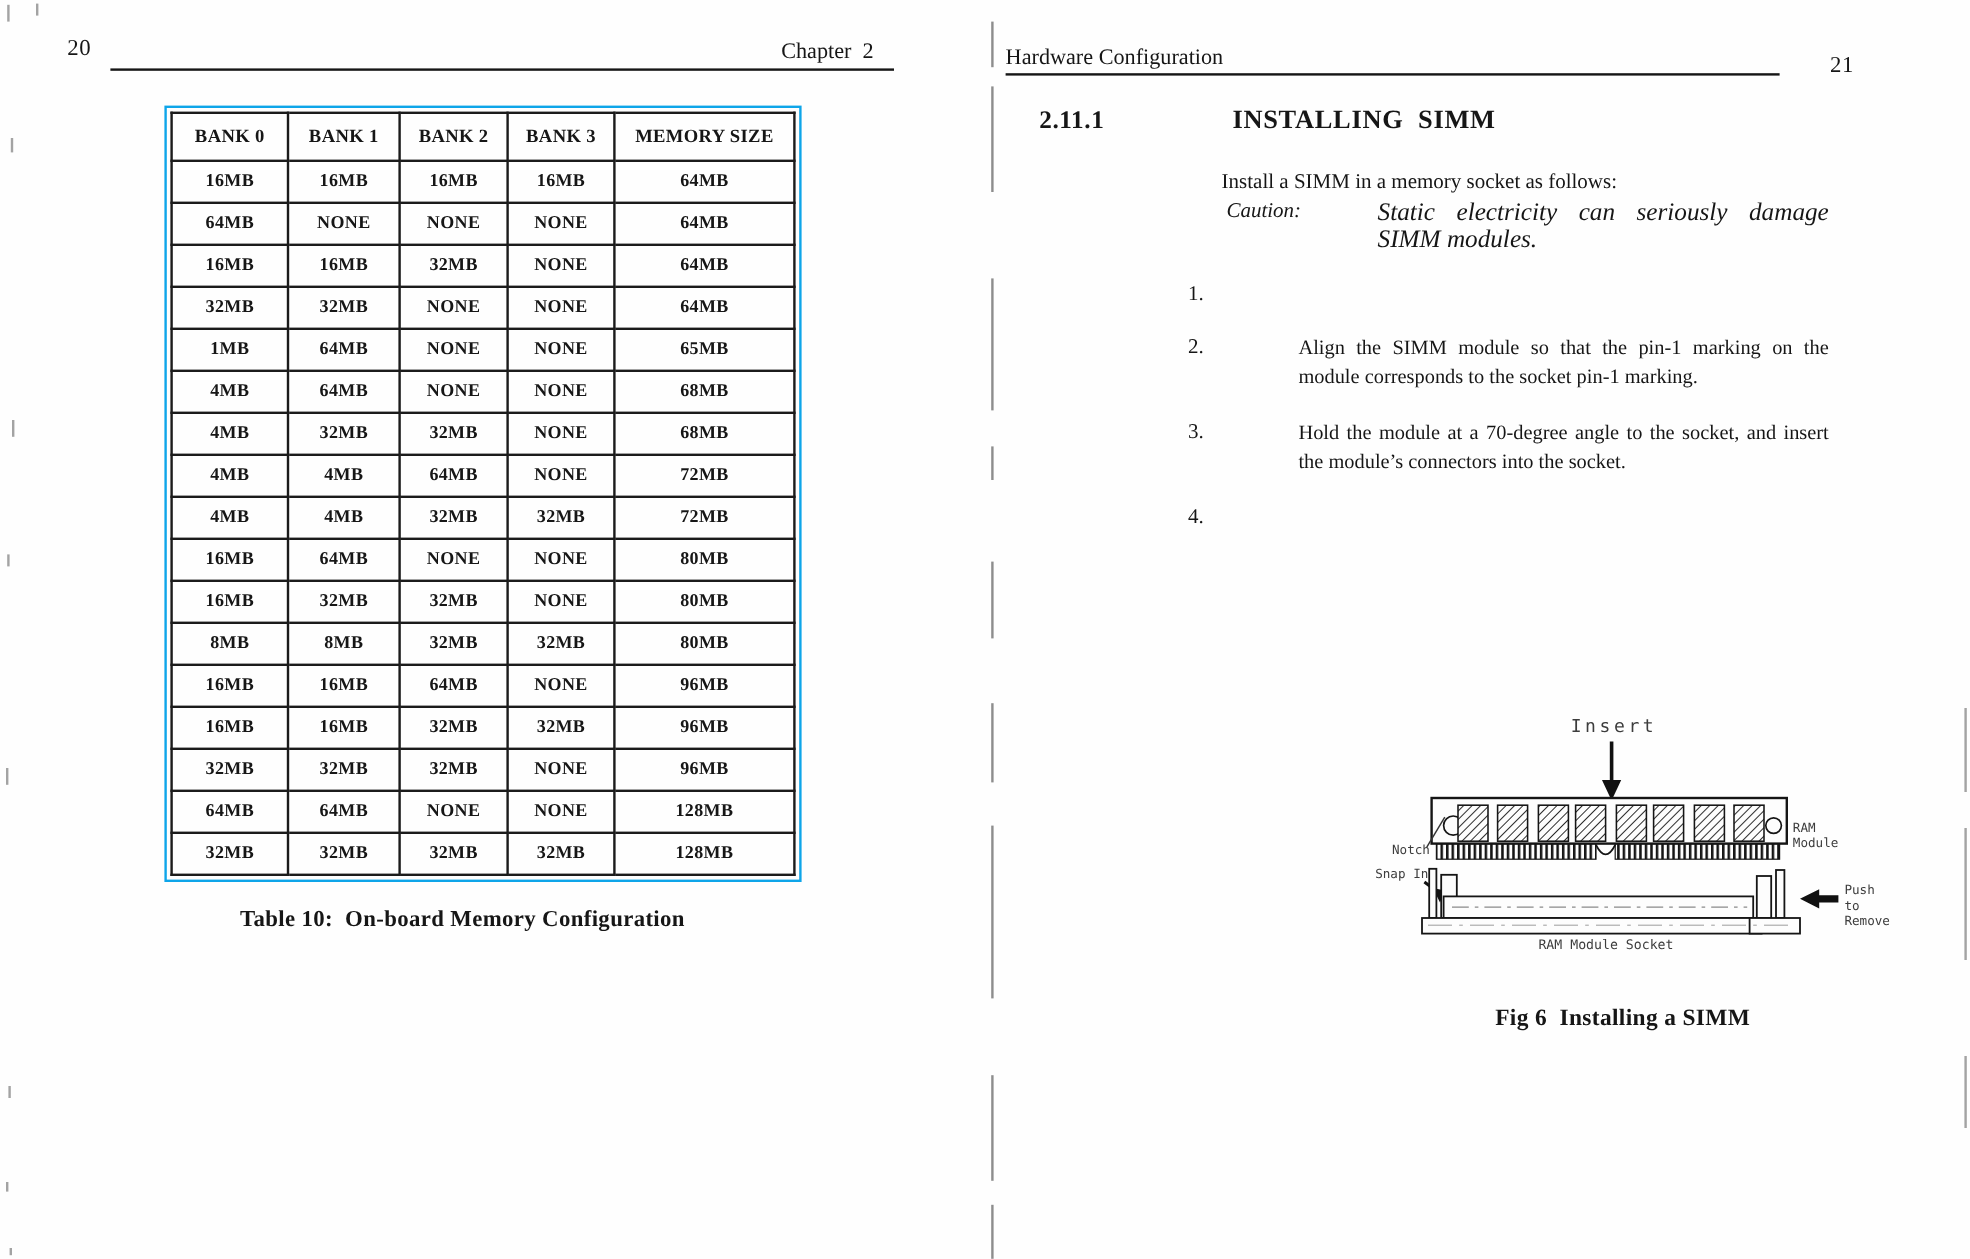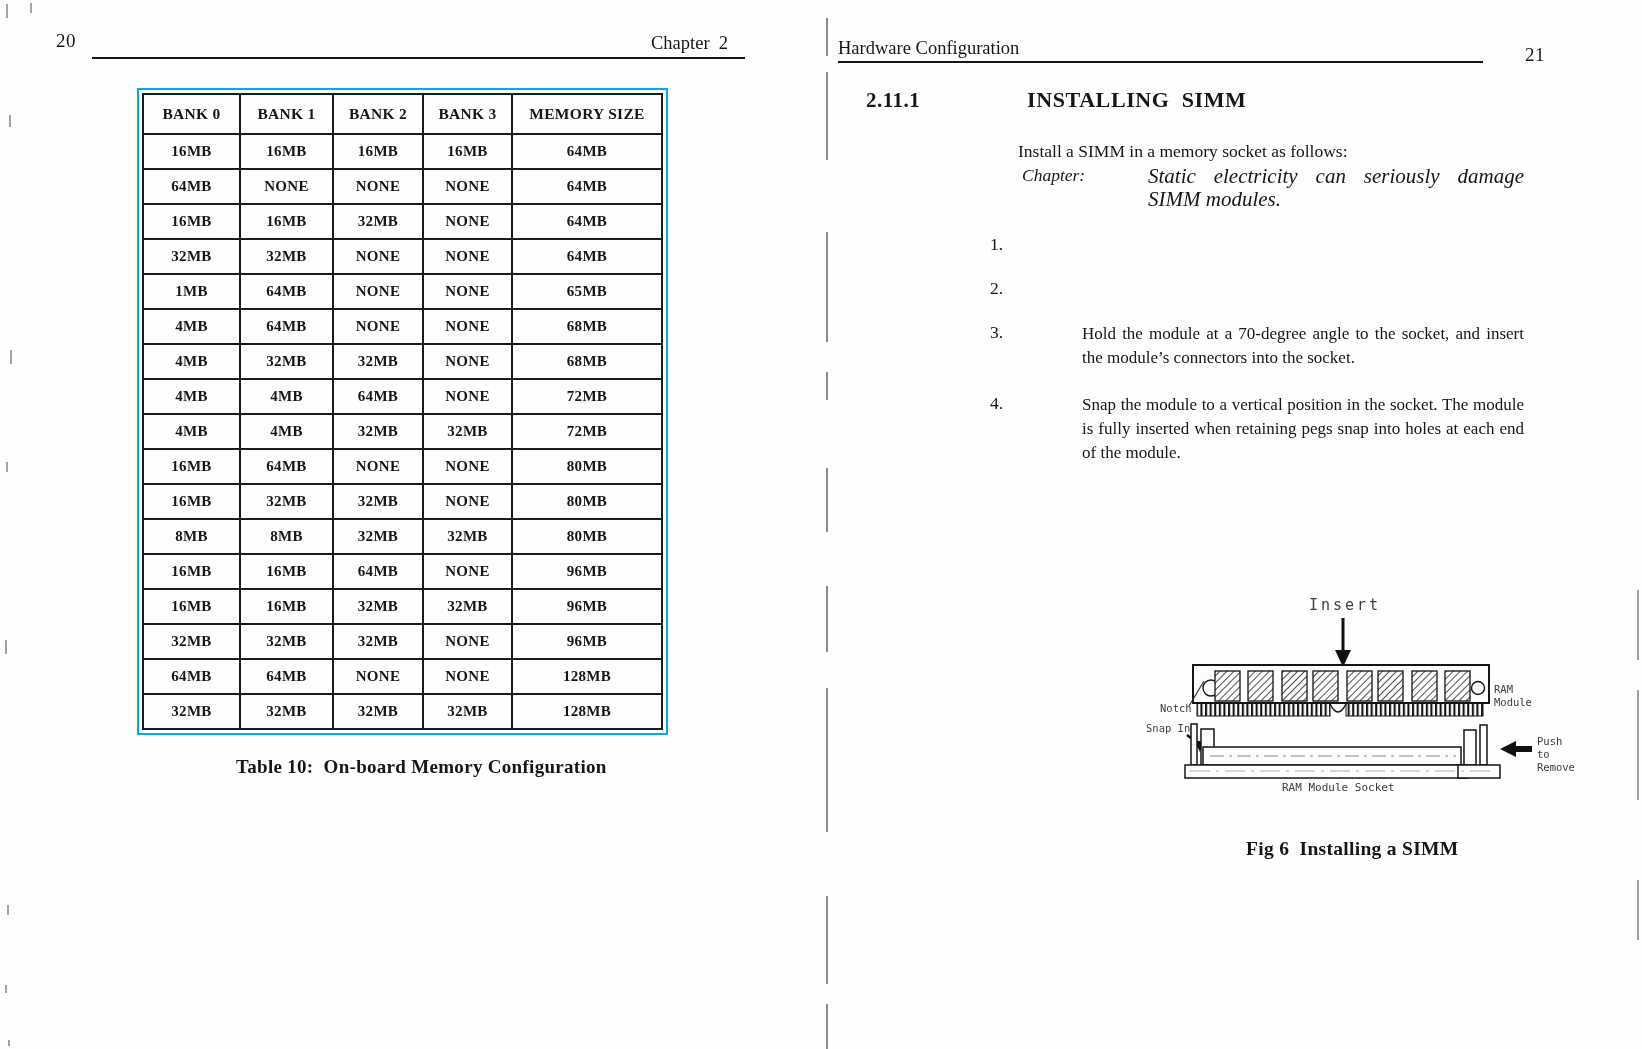"Chapter:" div.caution-label { text: Chapter -> Caution }
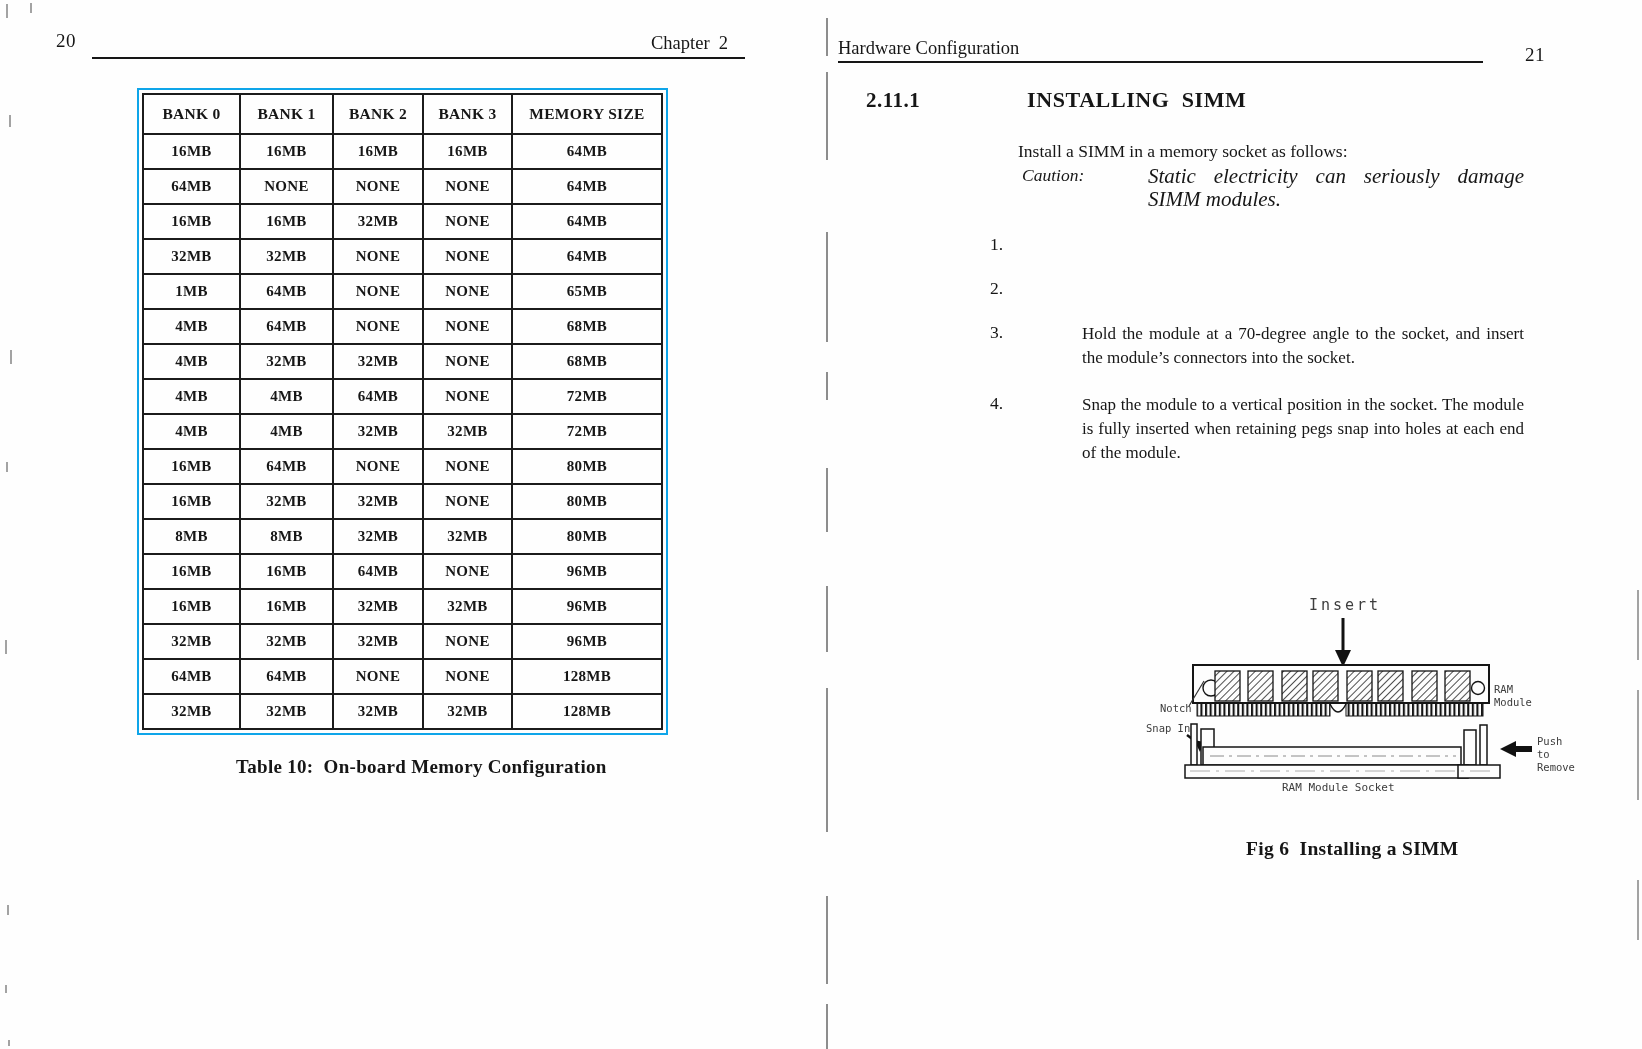"Align the SIMM module so" div.step-text { html: none -> <div>Align the SIMM module so that the pin-1 marking on the module corresponds to the socket pin-1 marking.</div> }
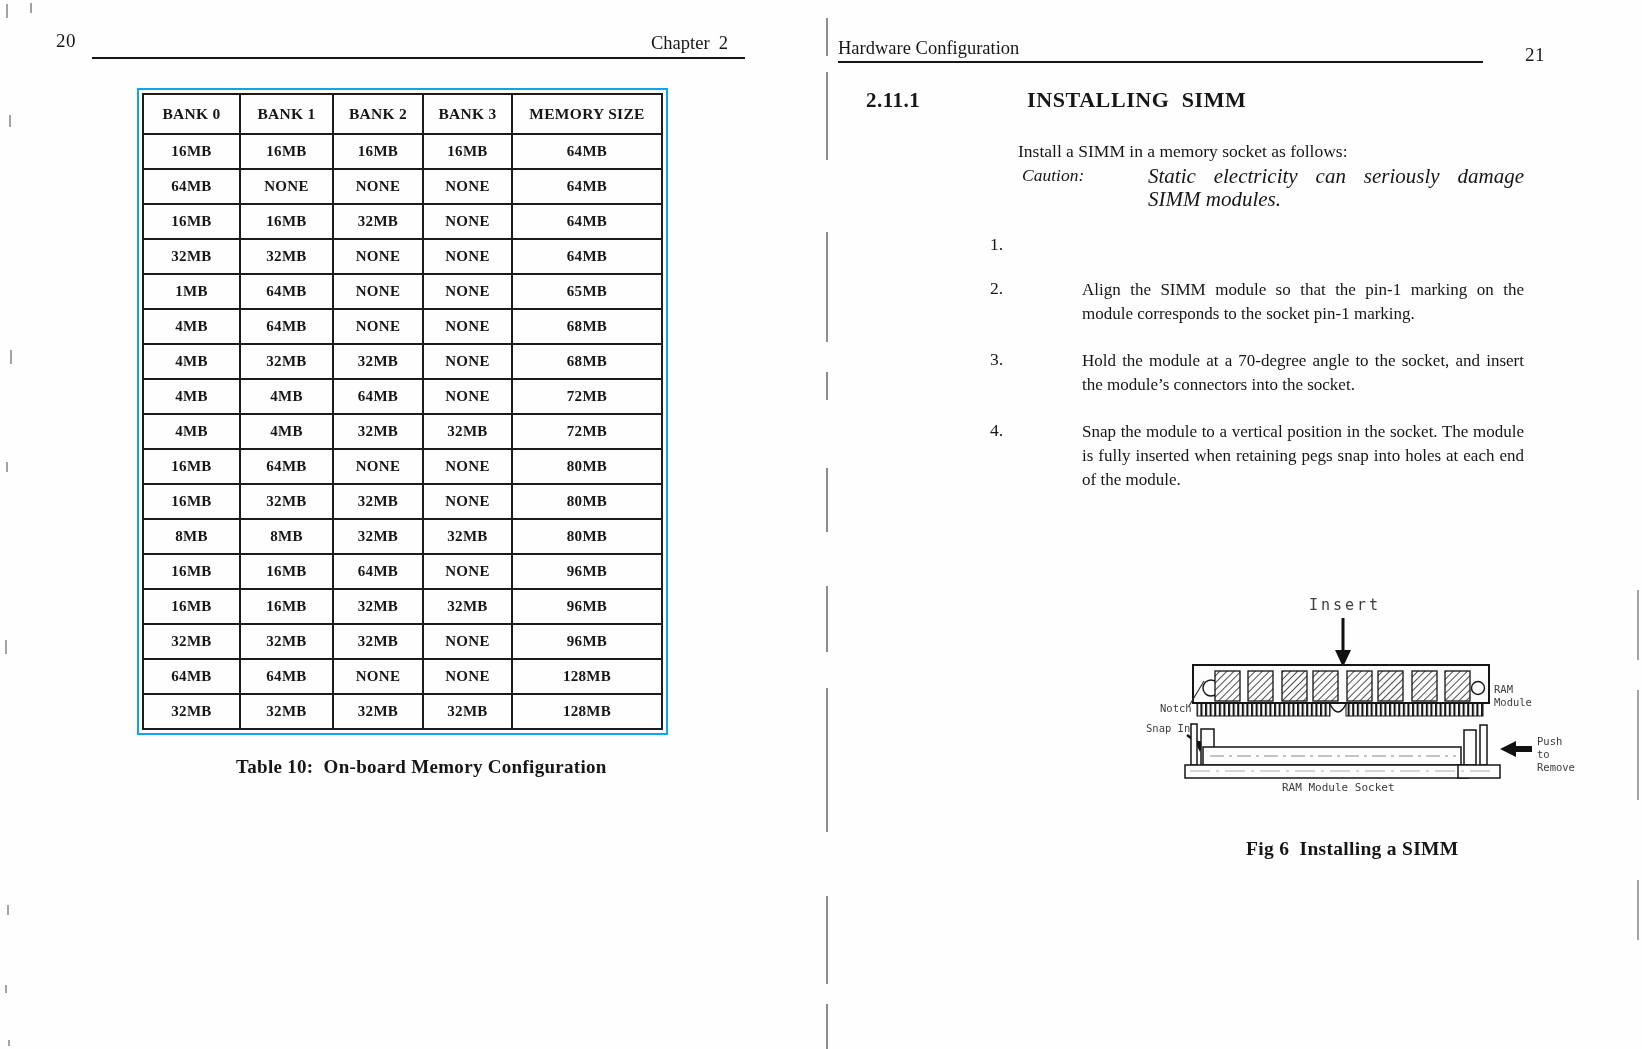"Snap the module to a" div.step-text { html: <div>Snap the module to a vertical position in the socket. The module is fully inserted when retaining pegs snap into holes at each end of the module.</div> -> none }
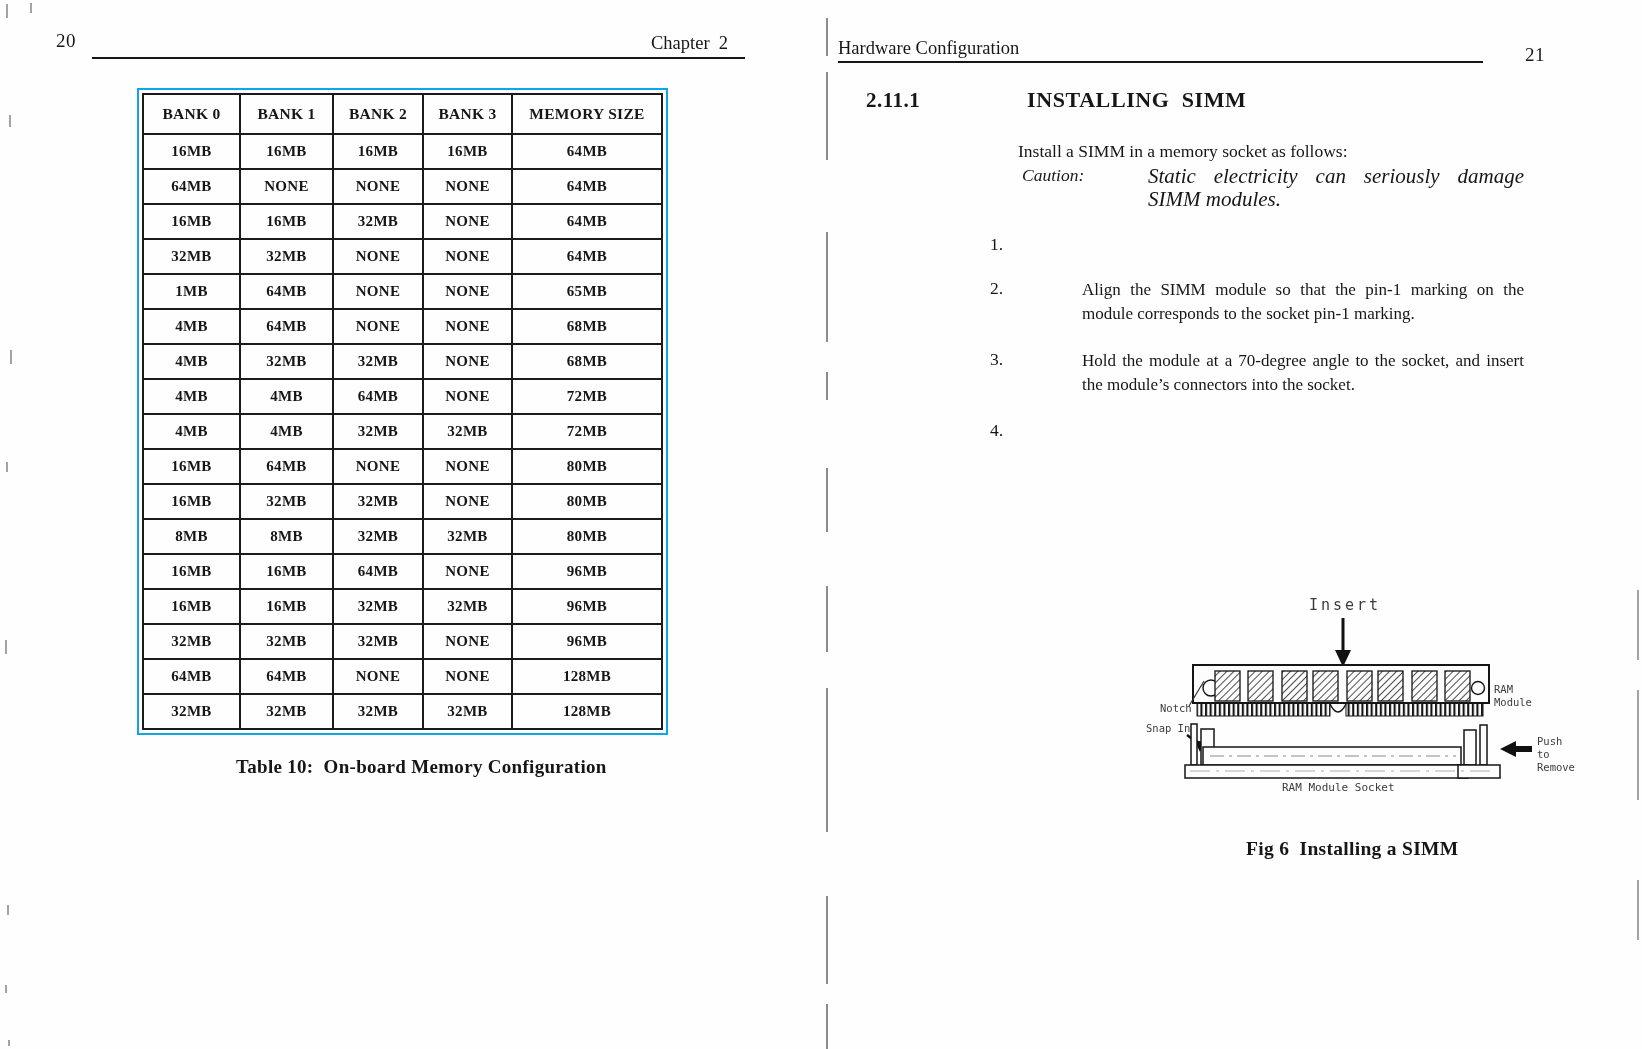"Table 10: On-board Memory Configuration" div.abs { margin-left: 36px -> none }
